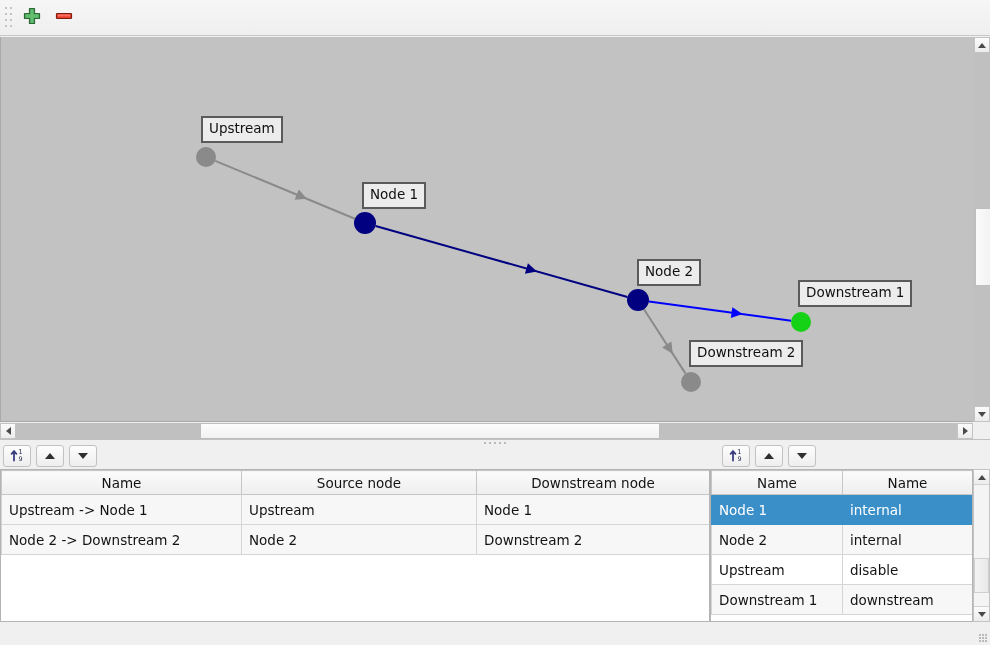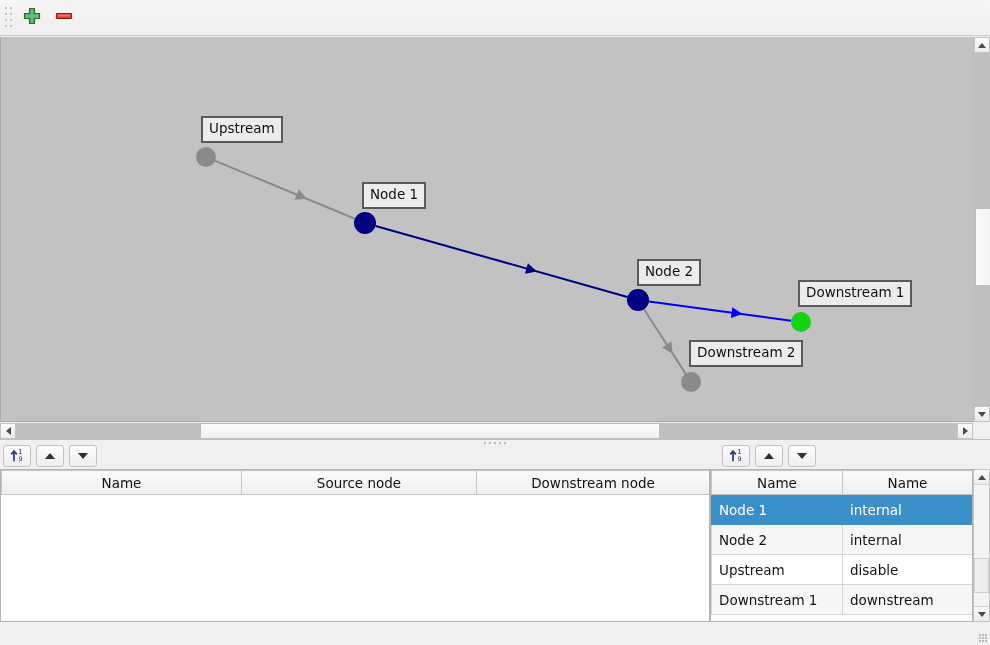"Upstream -> Node 1" tr.even { html: none -> <tr> <td>Upstream -&gt; Node 1</td> <td>Upstream</td> <td>Node 1</td> </tr> }
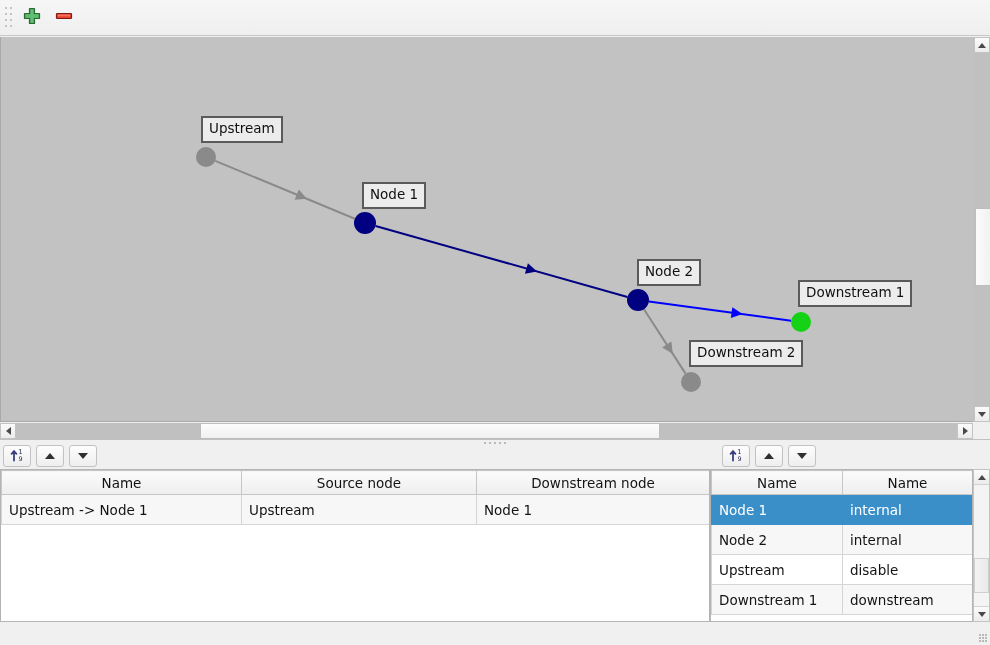"Node 2 -> Downstream 2" tr.even { html: none -> <tr> <td>Node 2 -&gt; Downstream 2</td> <td>Node 2</td> <td>Downstream 2</td> </tr> }
